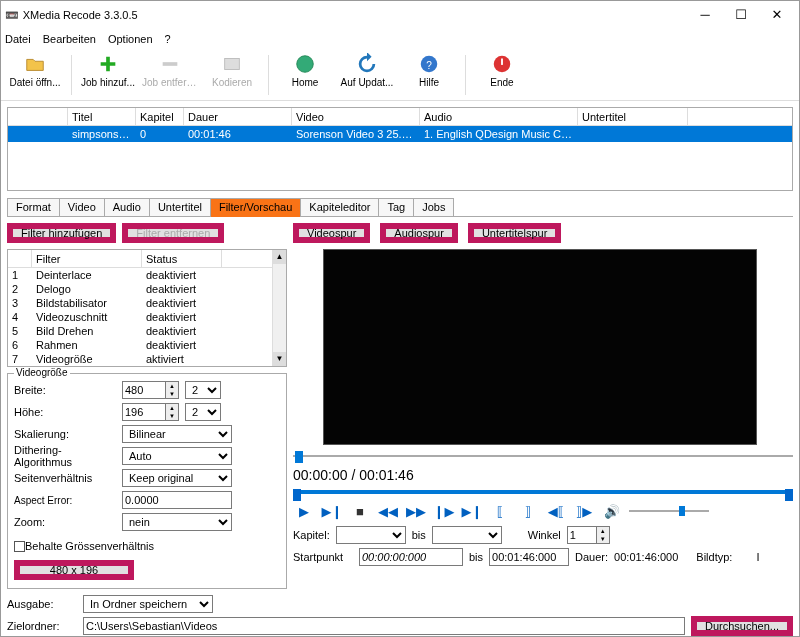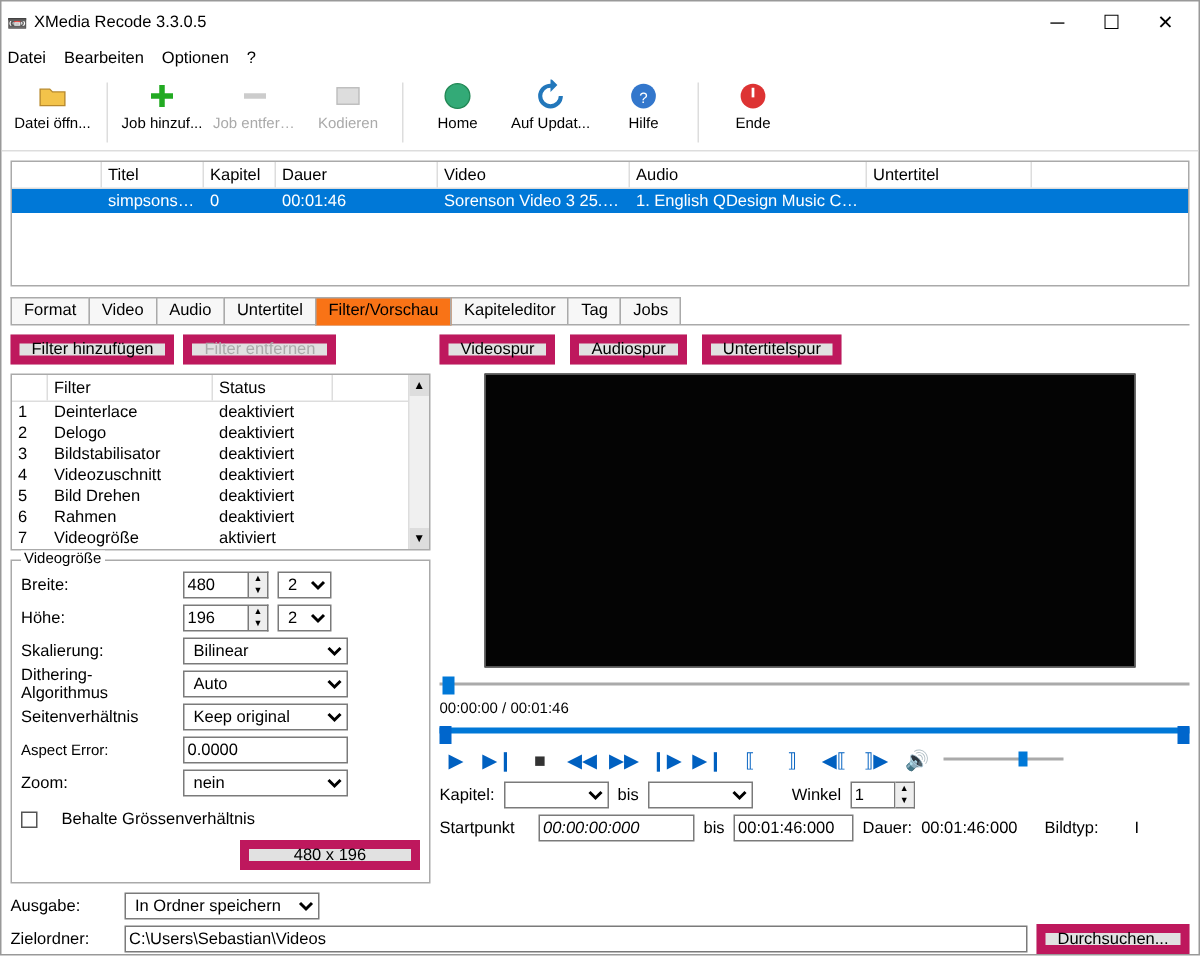"00:00:00 / 00:01:46" .timerow { font-size: 10px -> 14px }
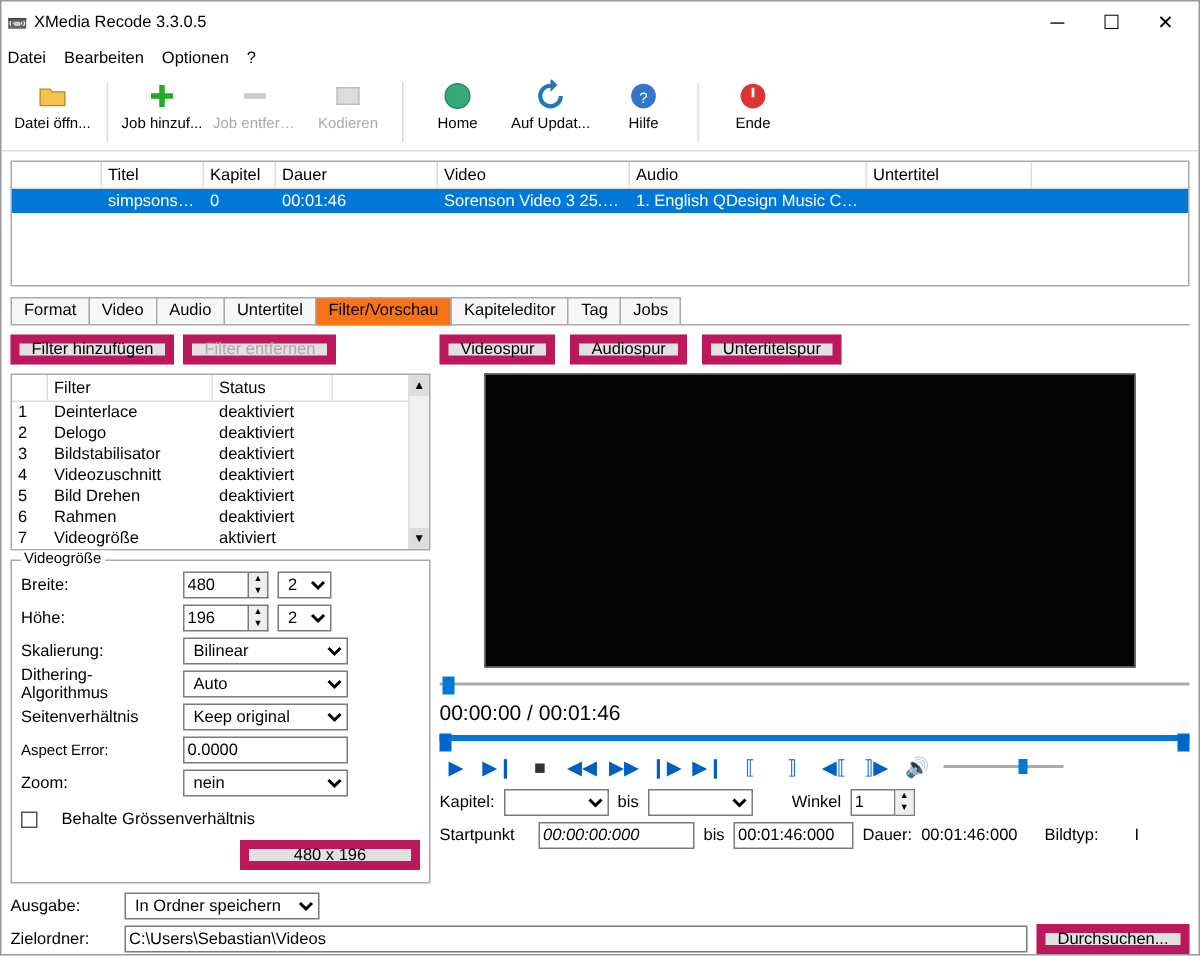"Behalte Grössenverhältnis" .chk { gap: 16px -> 0 }
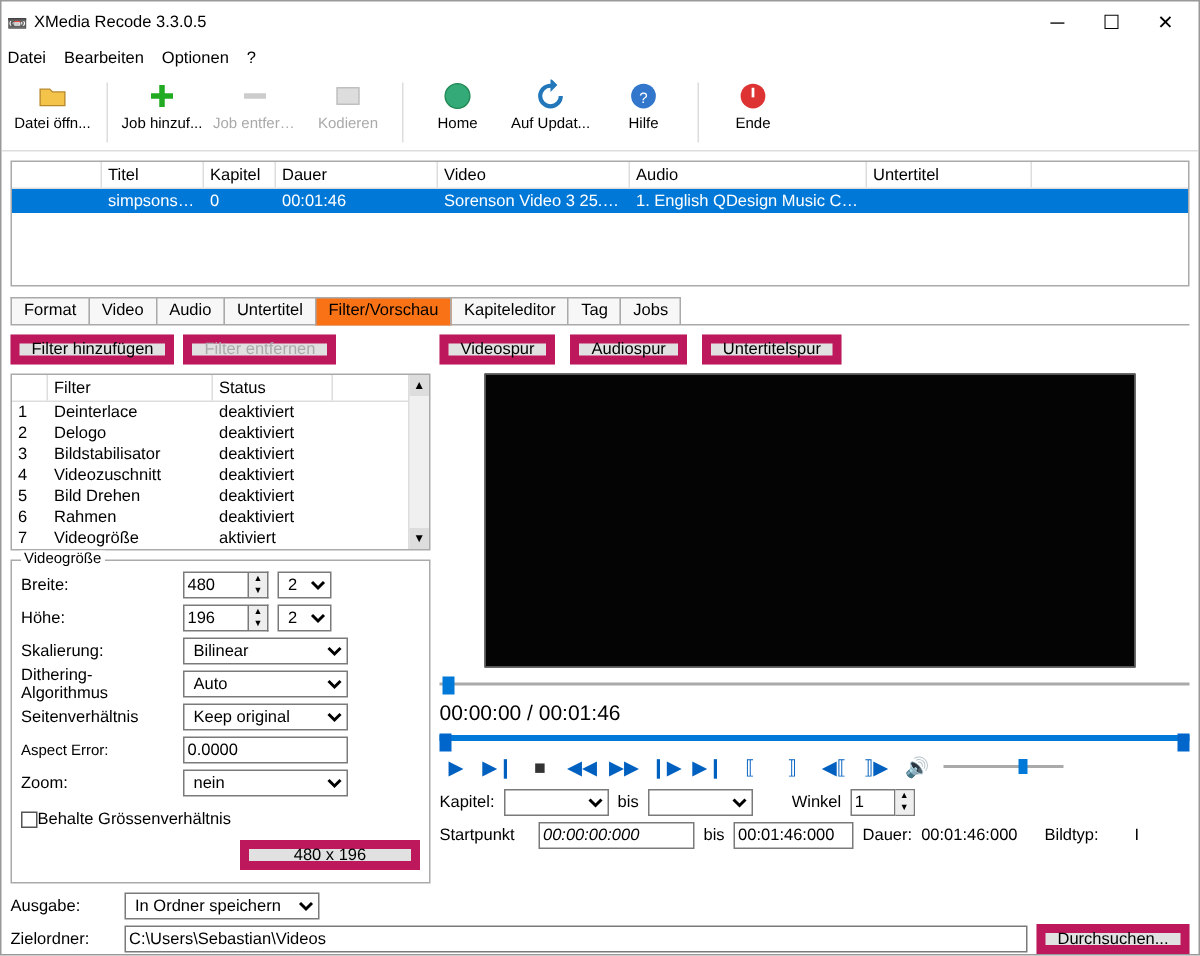"480 x 196" div.frow { justify-content: flex-end -> flex-start }
